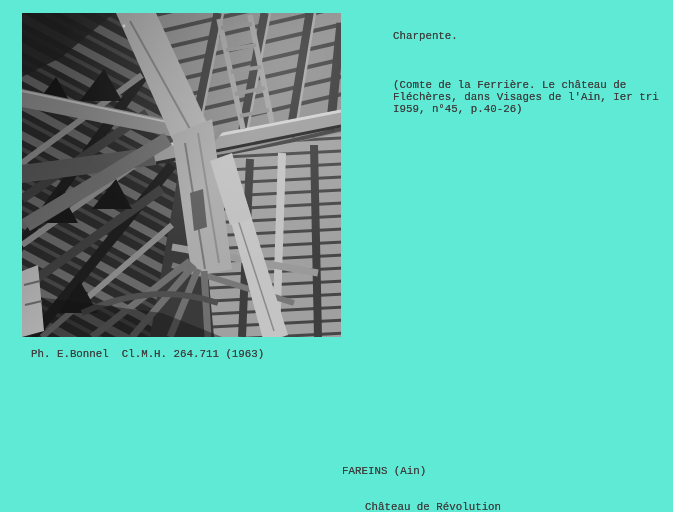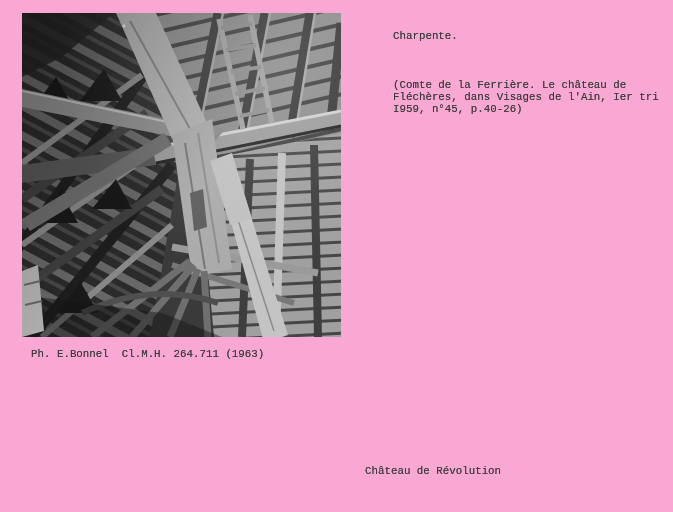"Charpente." .card { background: #f9a8d4 -> #5eead4 }
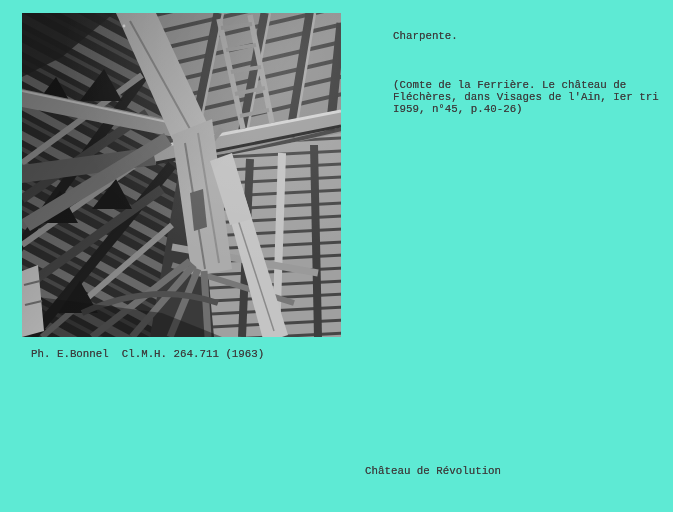"FAREINS (Ain)" div { html: none -> <div>FAREINS (Ain)</div> }
